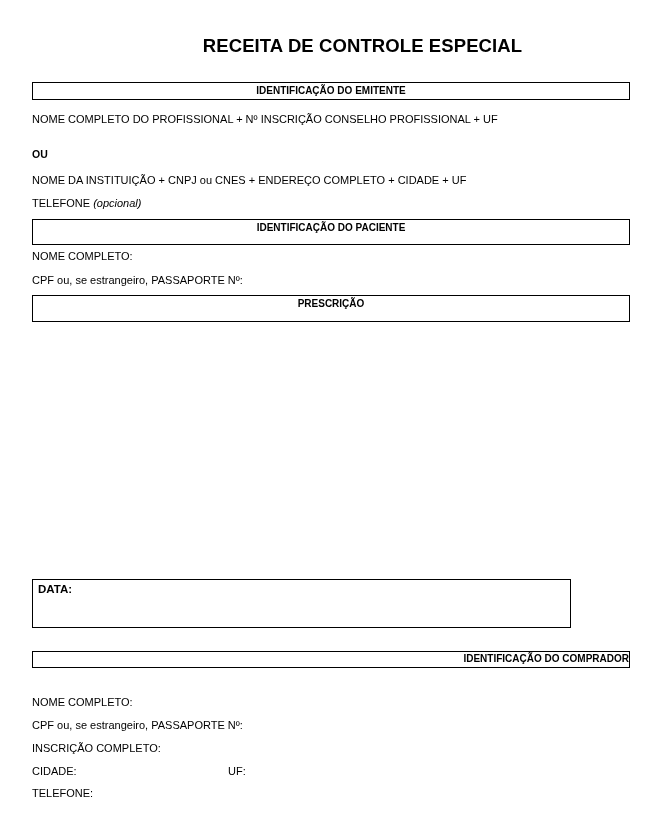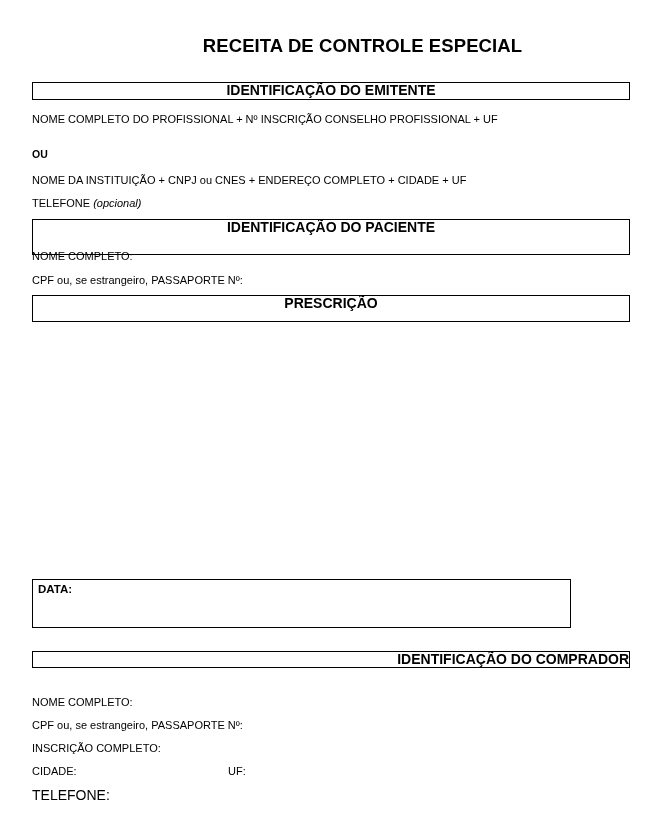"IDENTIFICAÇÃO DO EMITENTE" .hbox { font-size: 14px -> 10px }
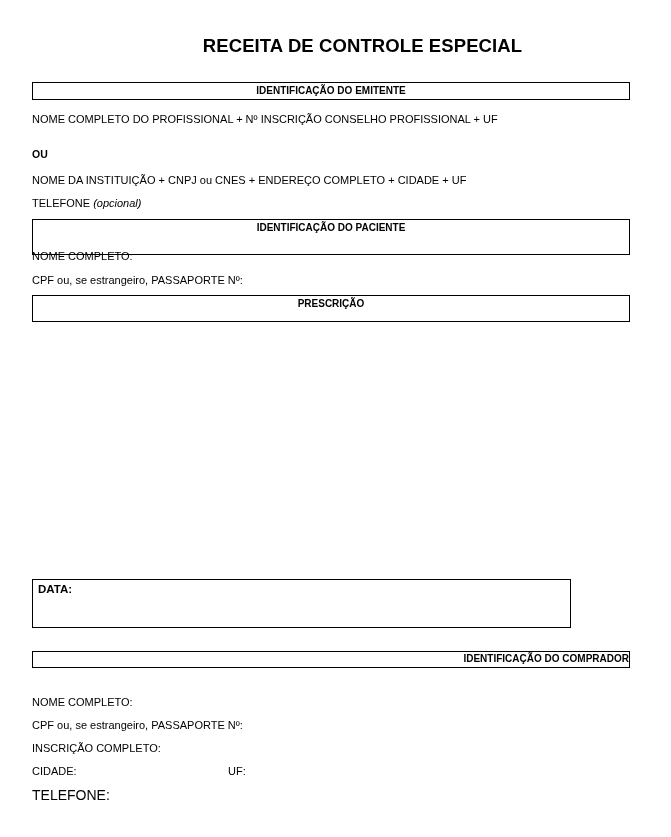"IDENTIFICAÇÃO DO PACIENTE" div.abs { height: 36px -> 26px }
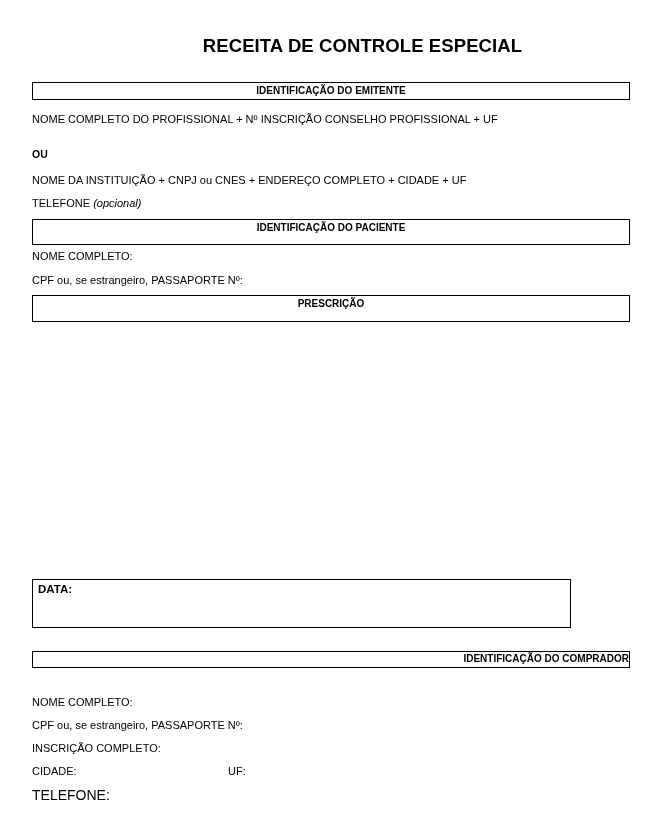"TELEFONE:" .small { font-size: 14px -> 11px }
